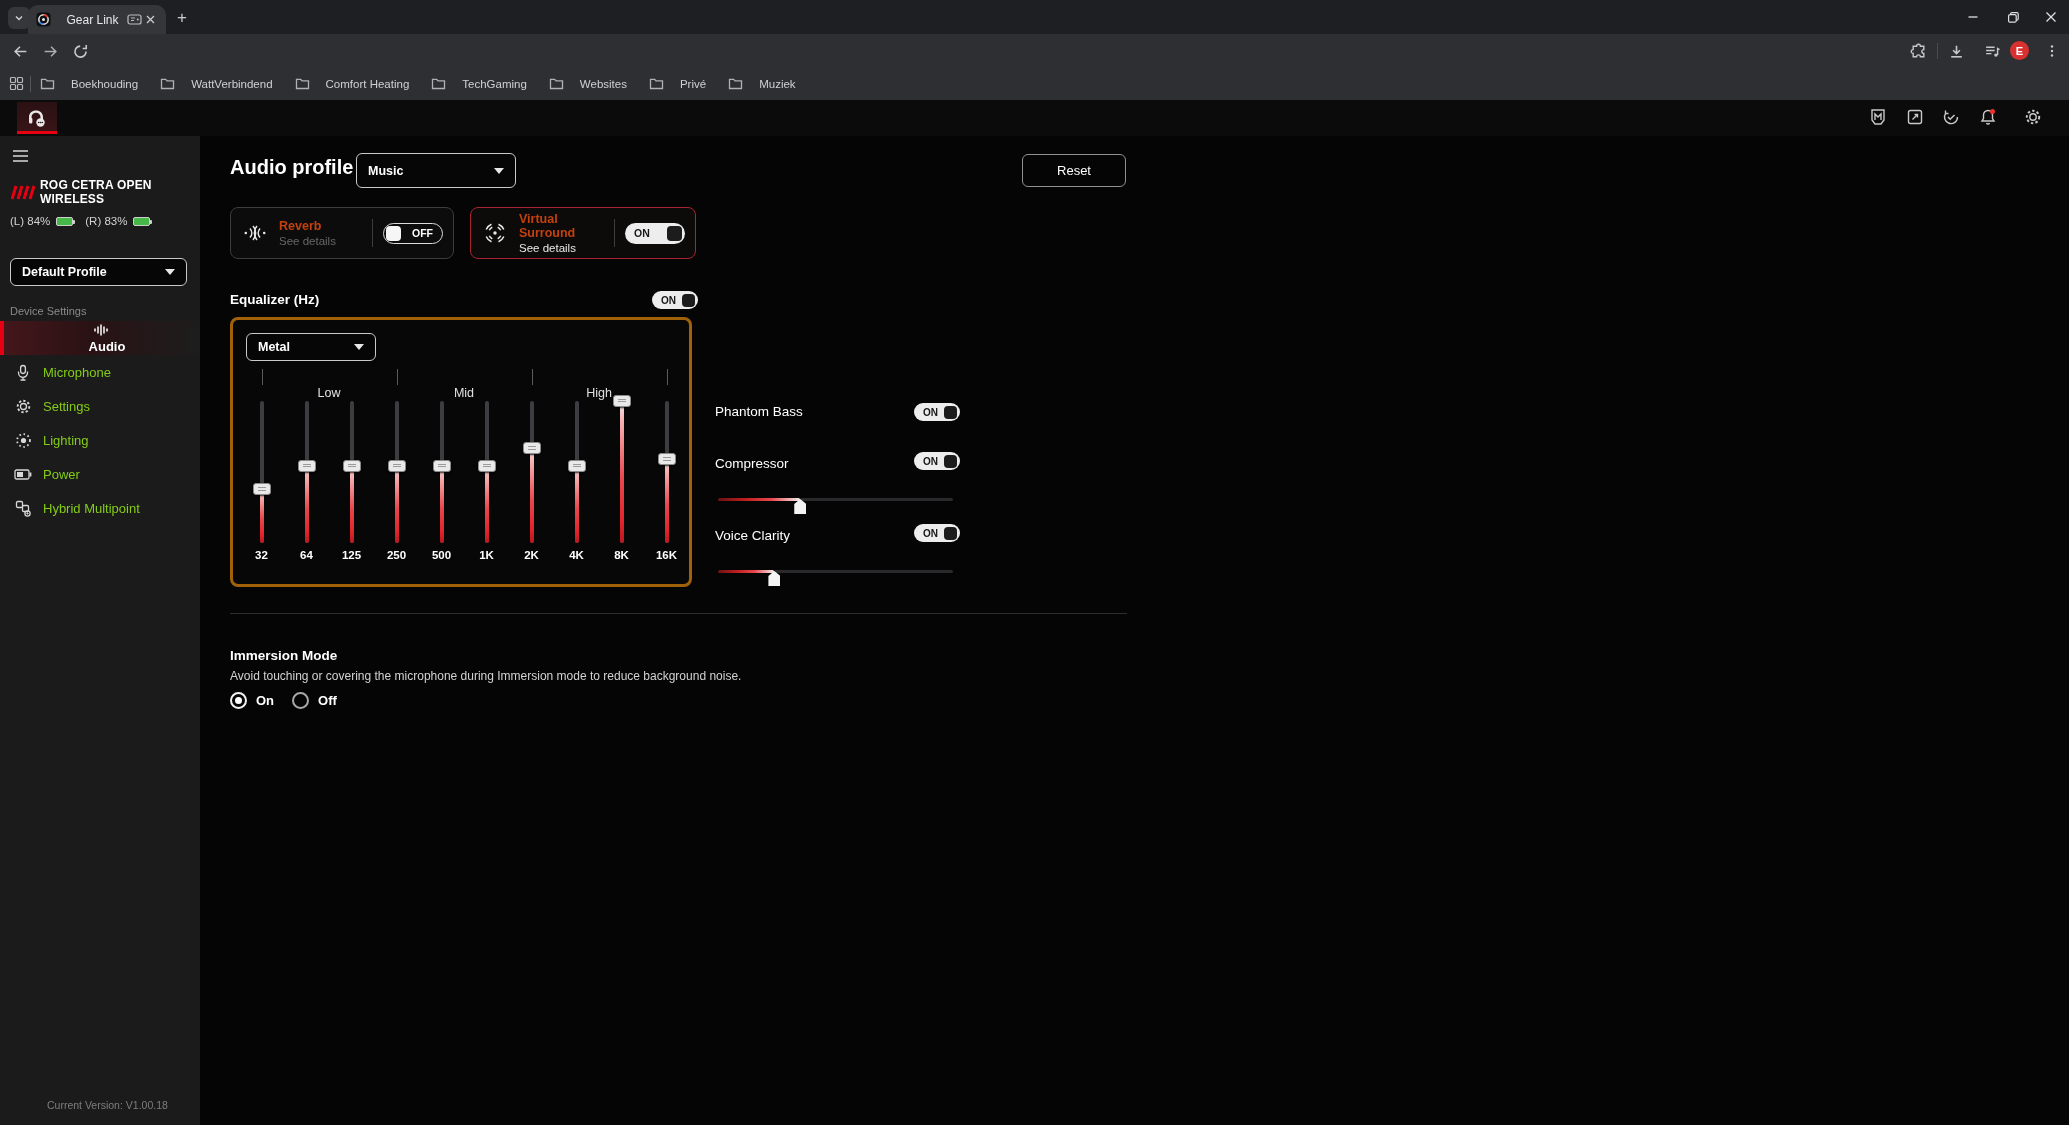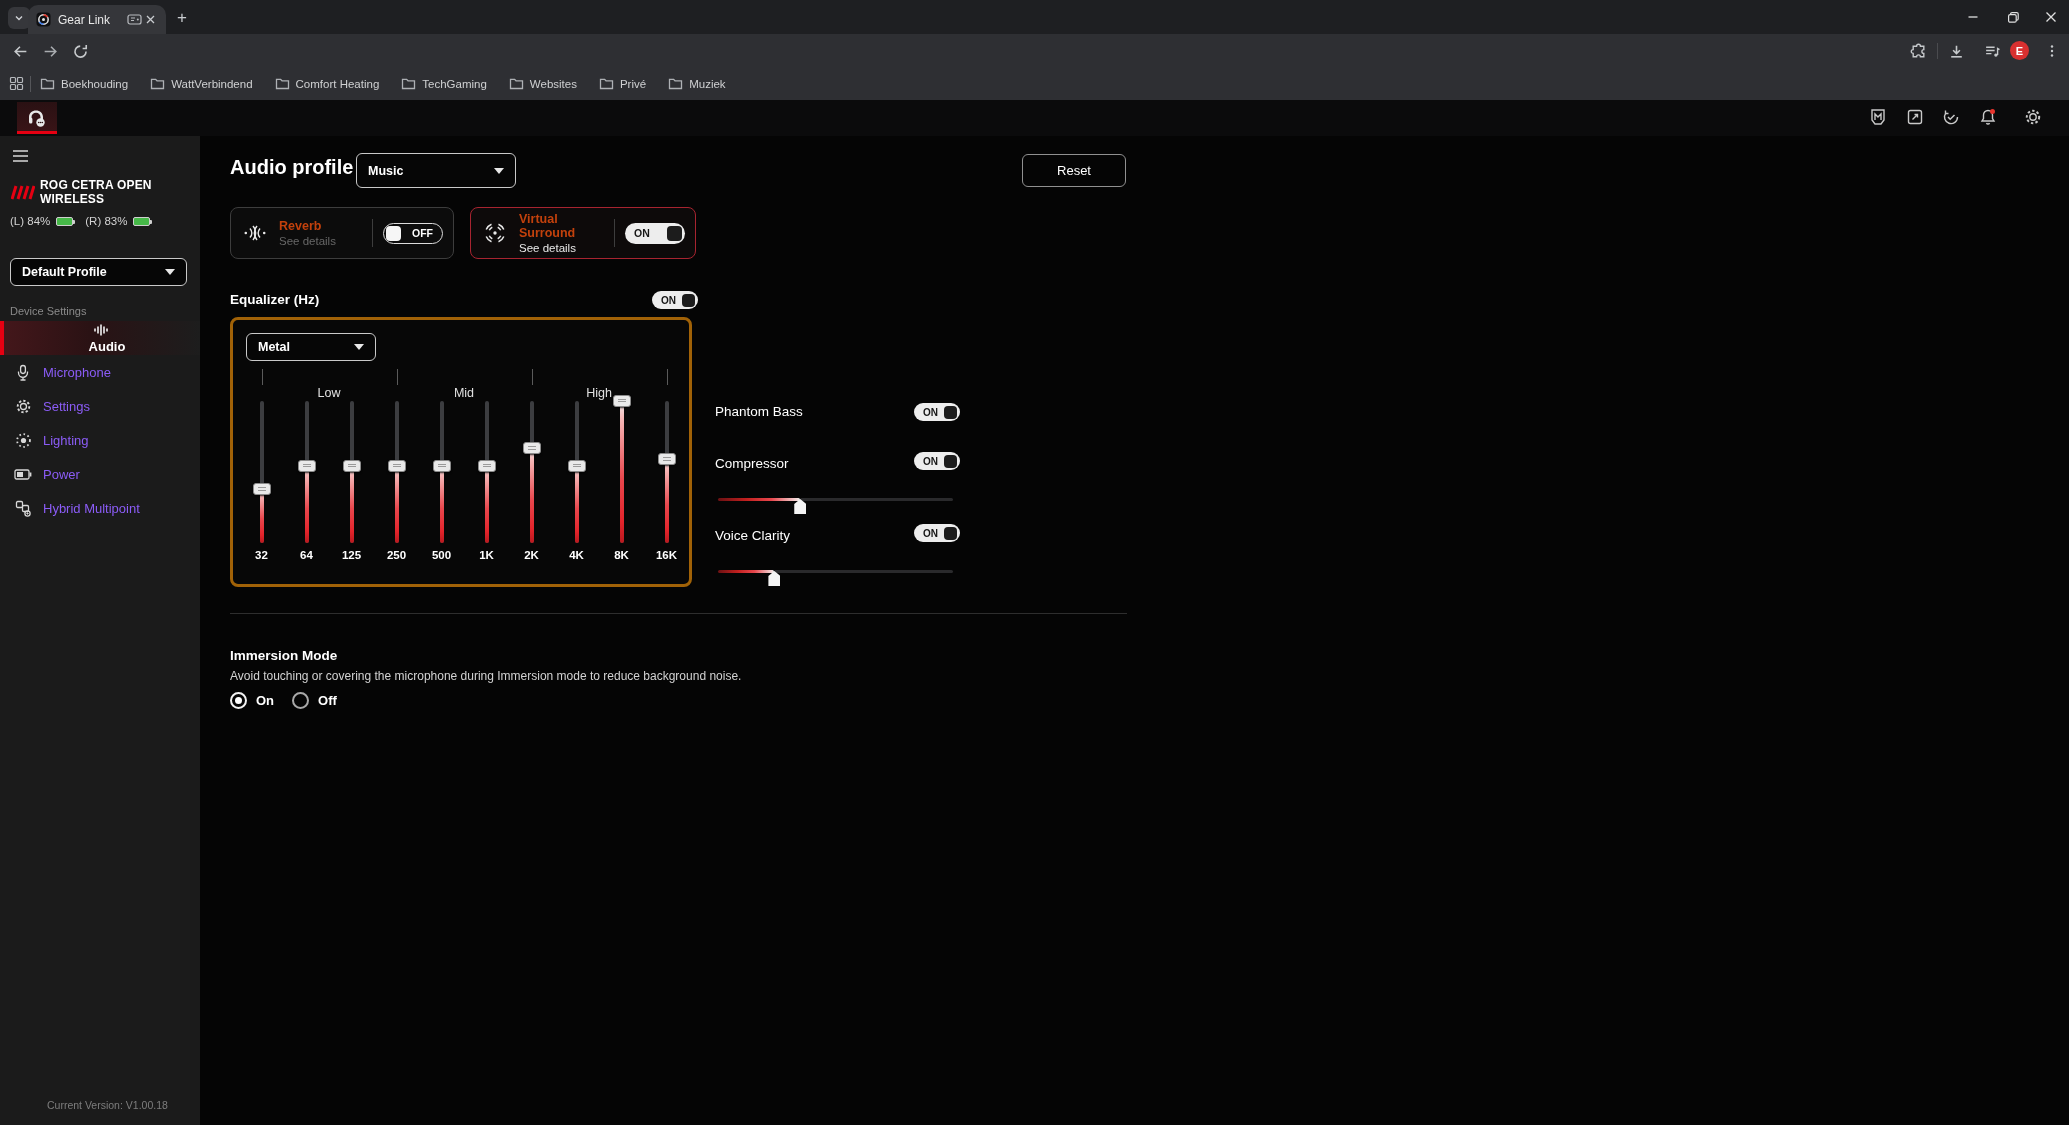"Gear Link" .tab-title { text-align: none -> center }
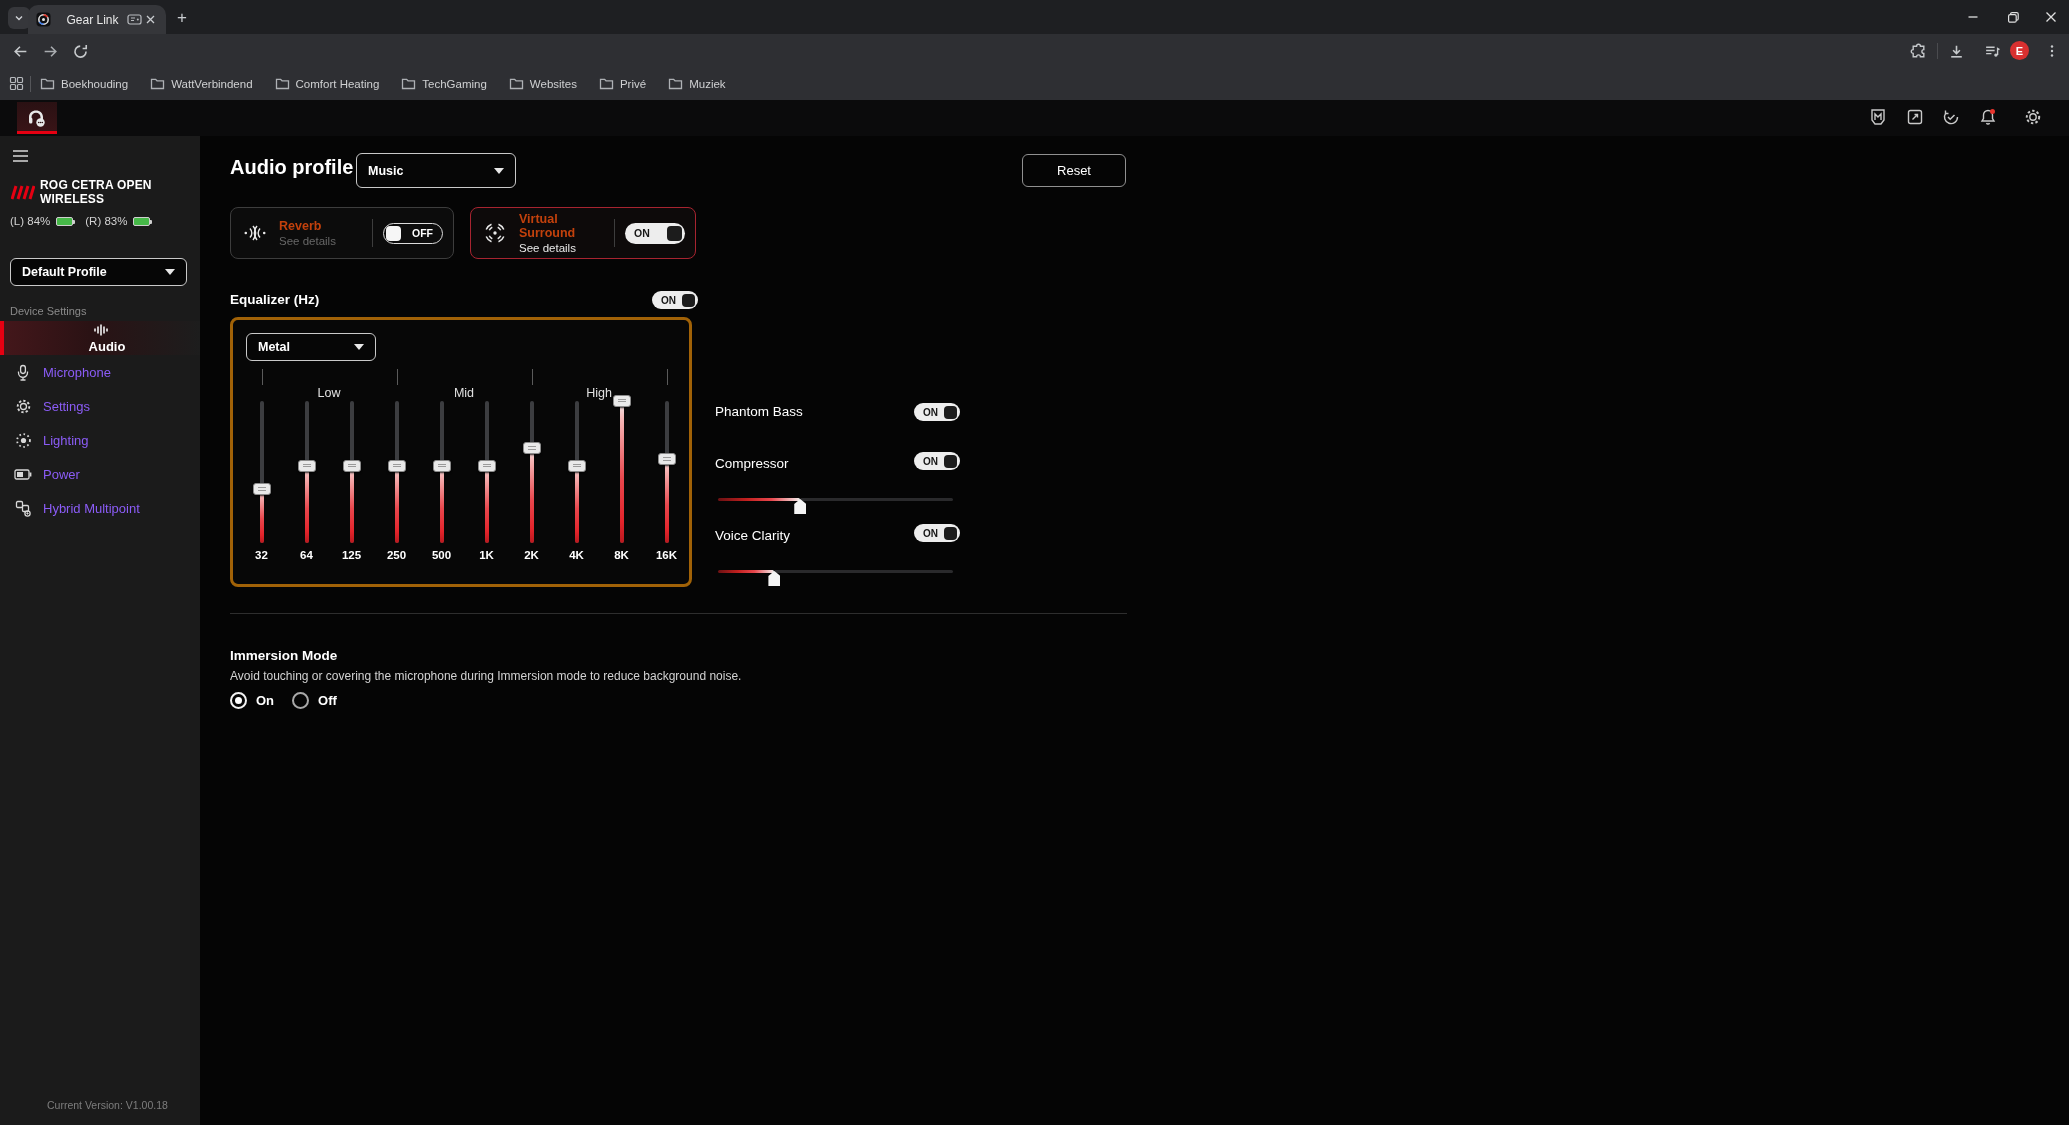"Boekhouding" .bm-item { gap: 6px -> 16px }
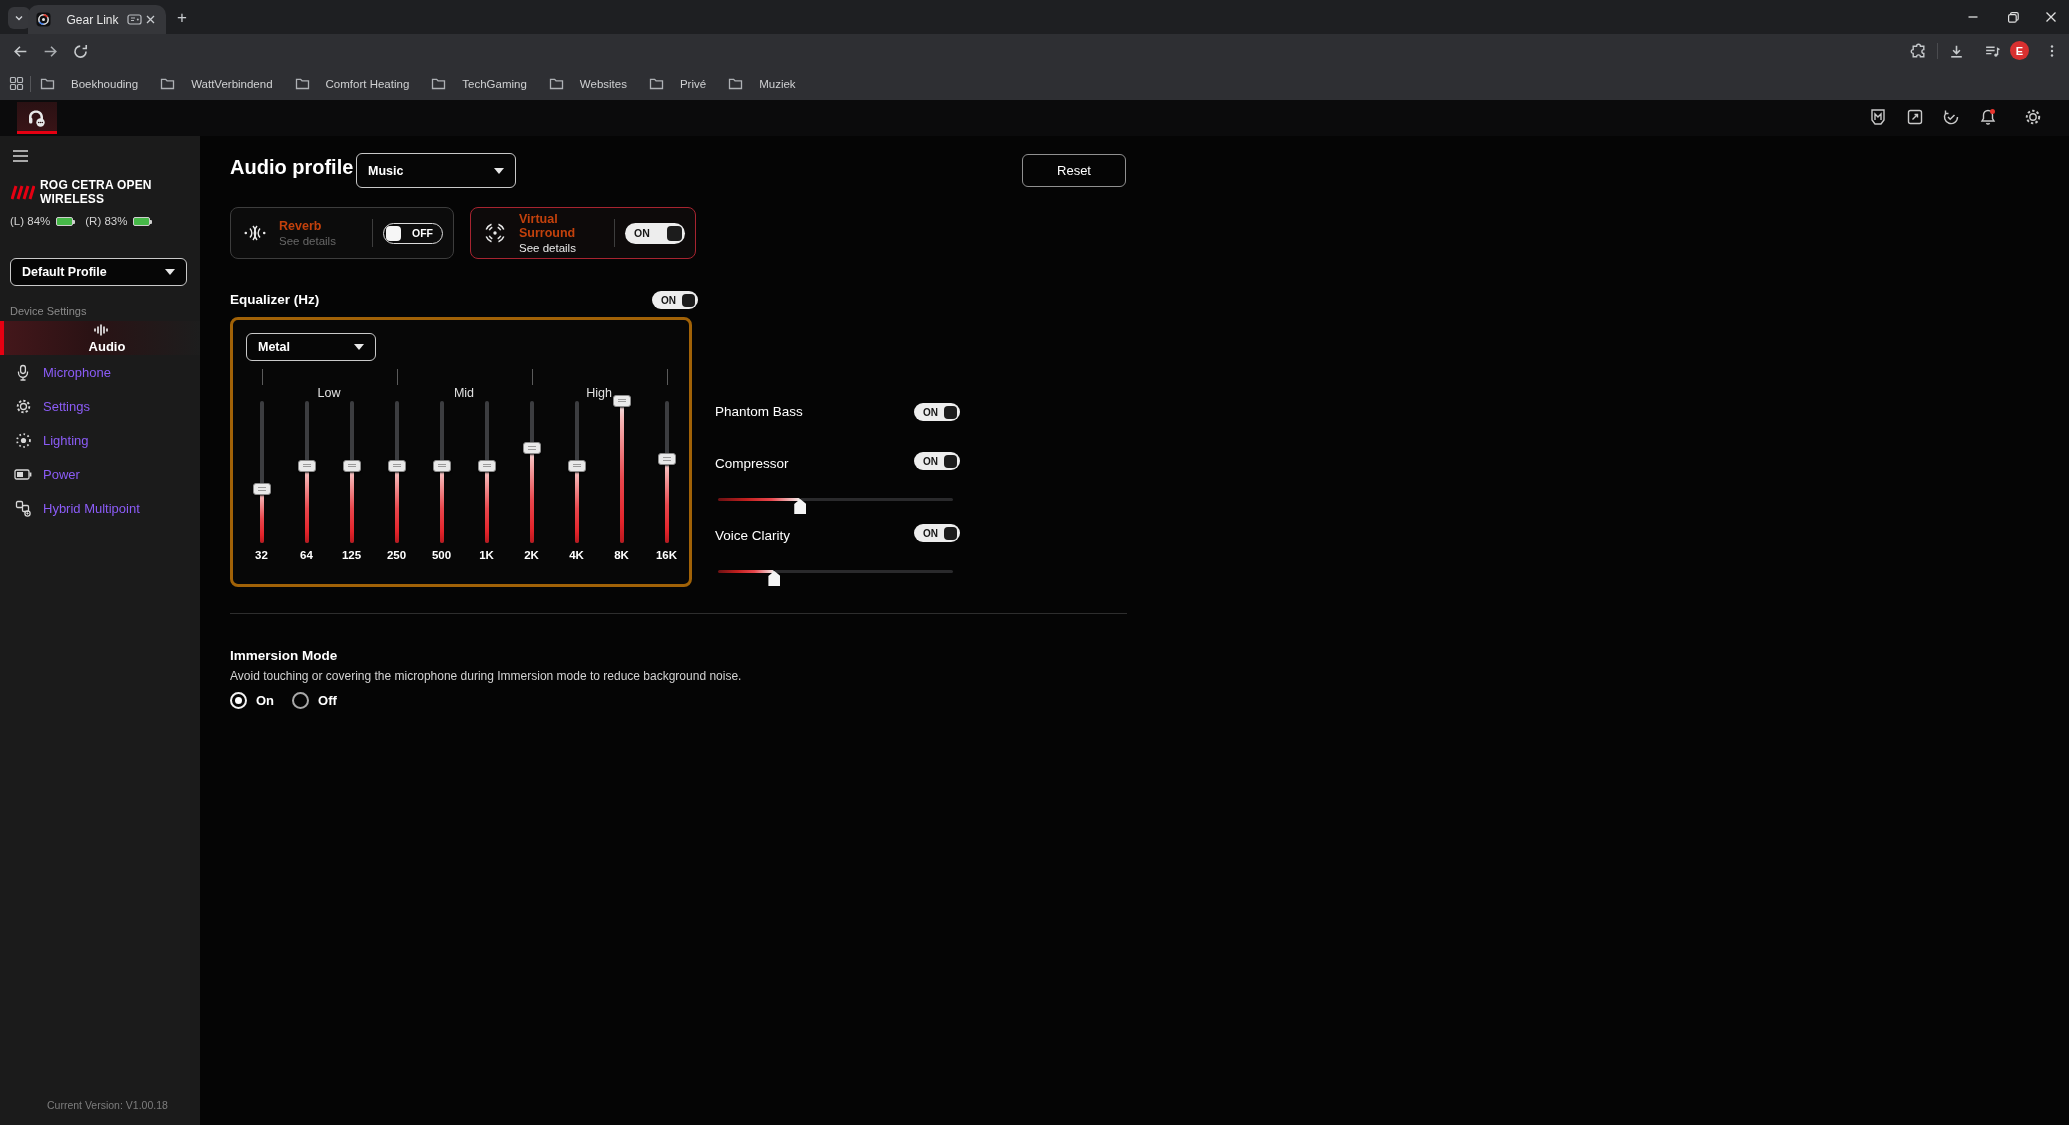"Microphone" .menu-item { color: #8b5cf6 -> #84cc16 }
